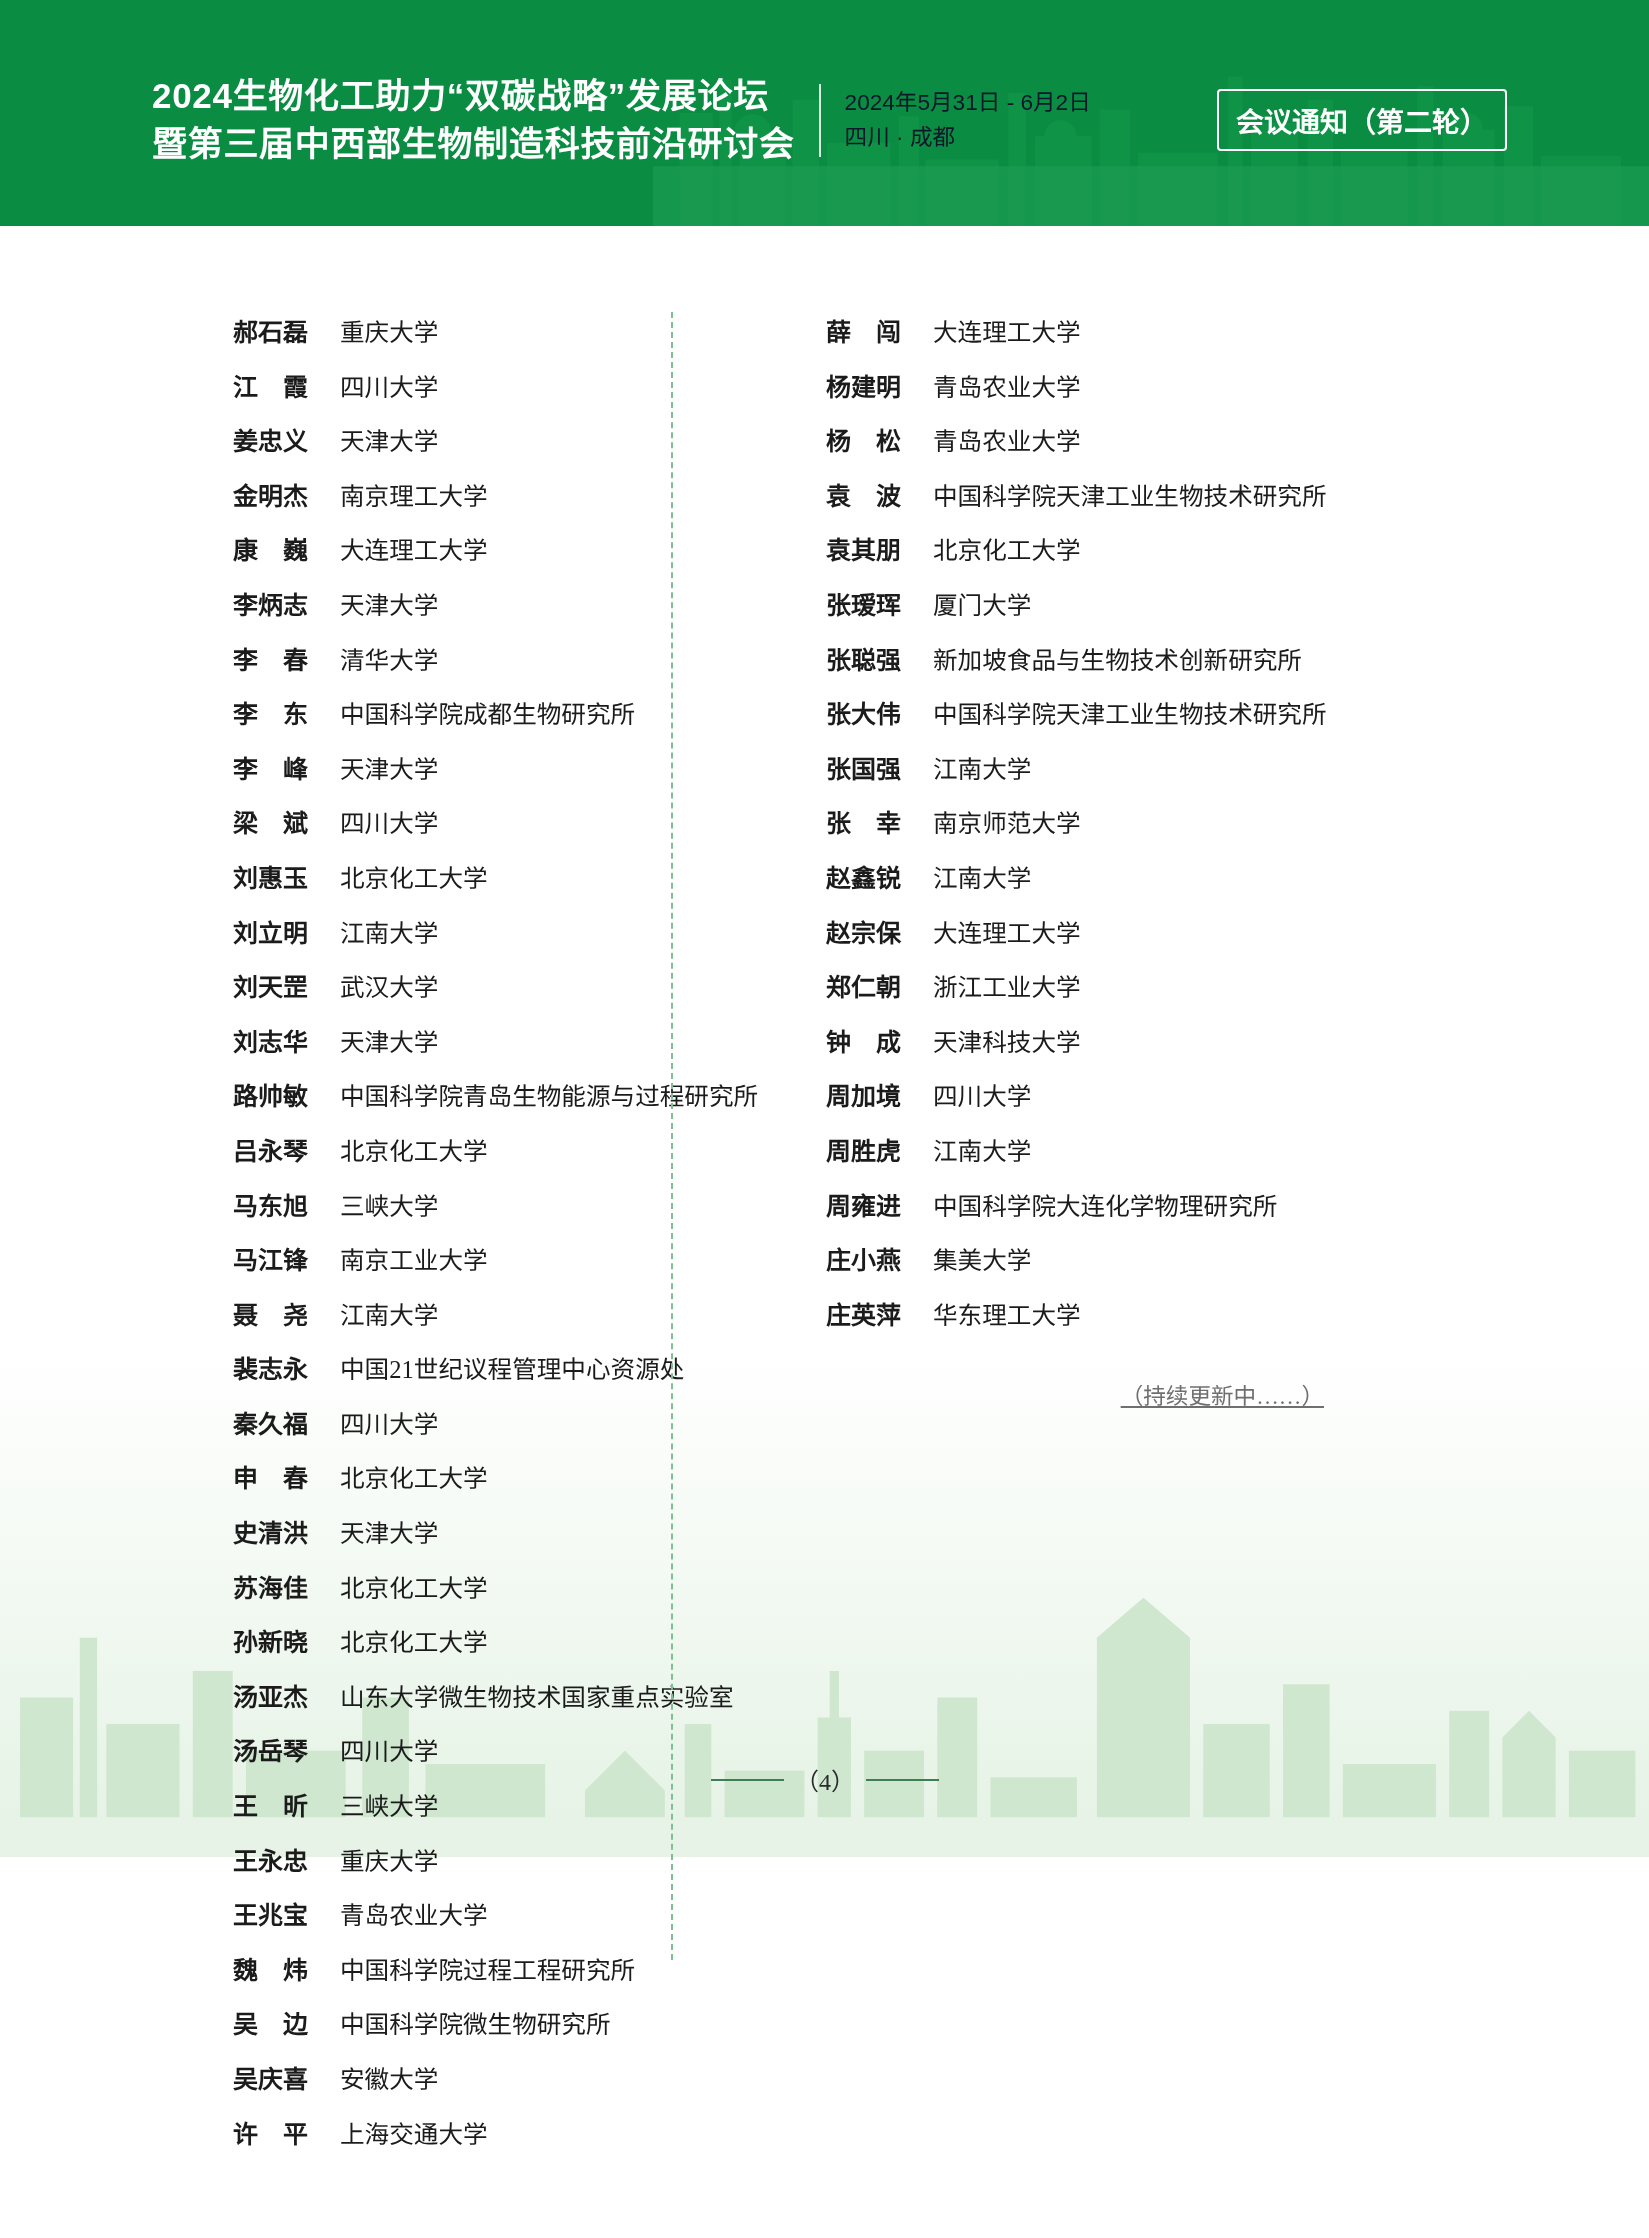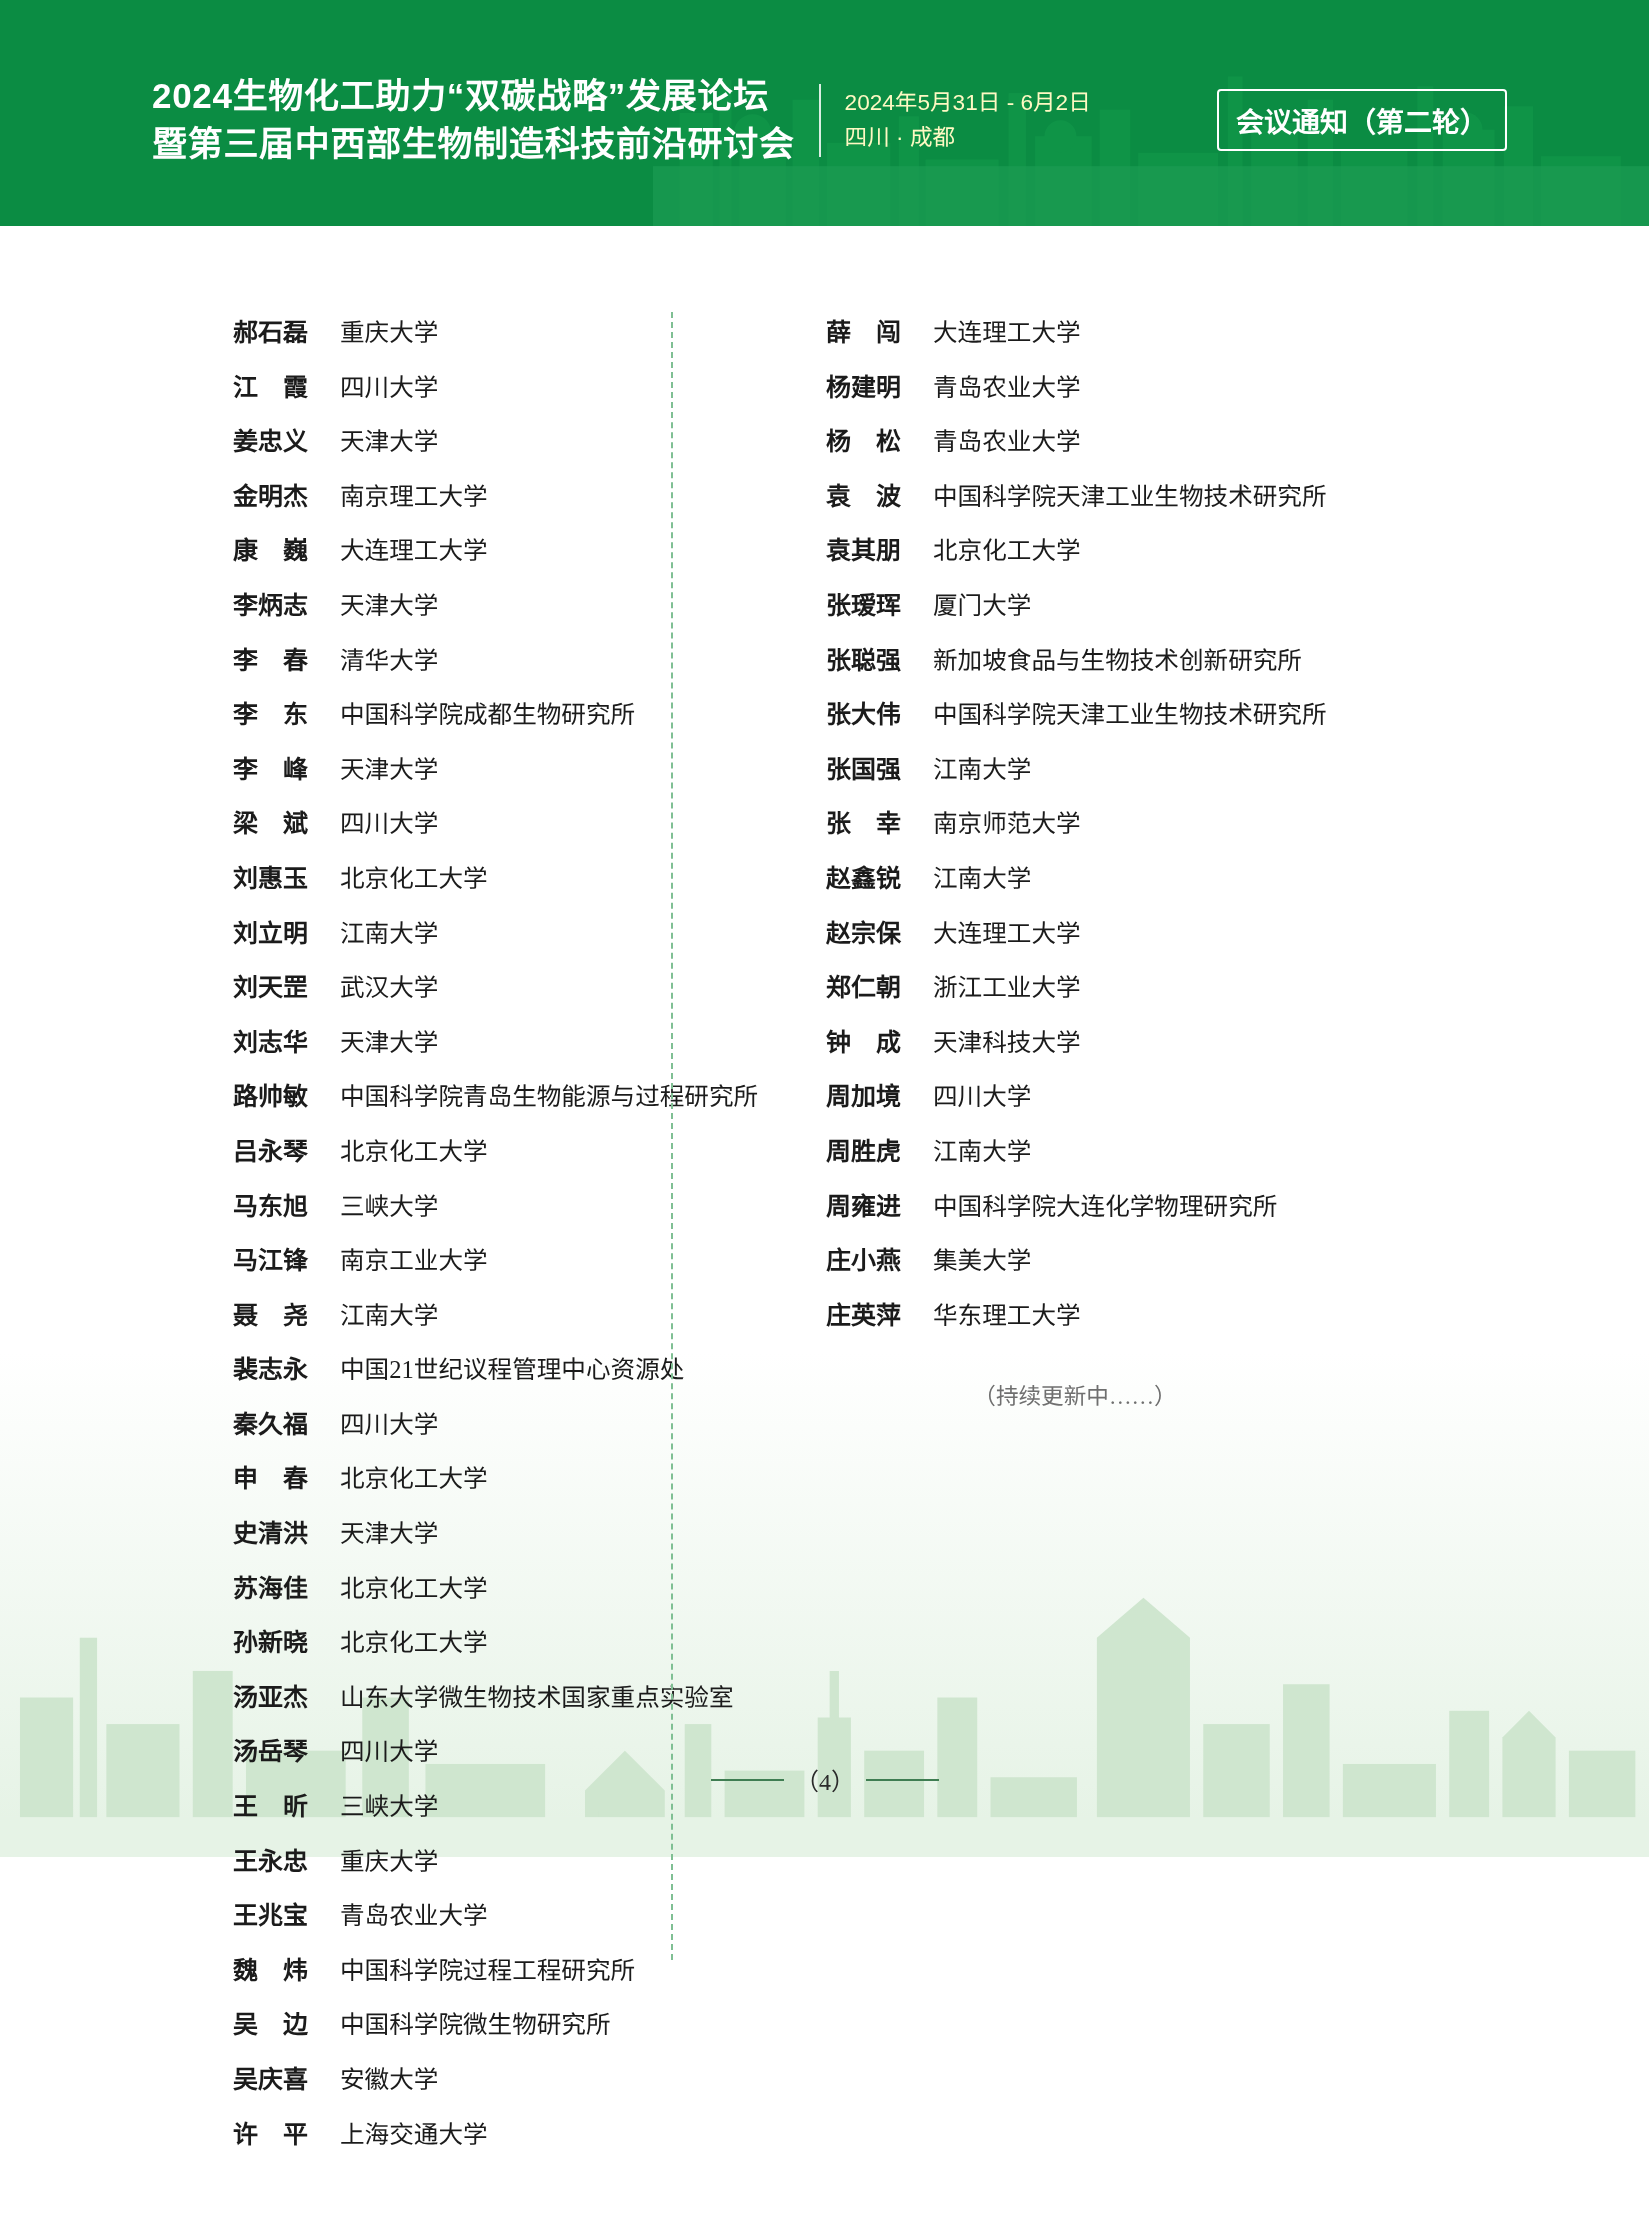"2024年5月31日 - 6月2日" .header-meta { color: #fef9c3 -> #0f172a }
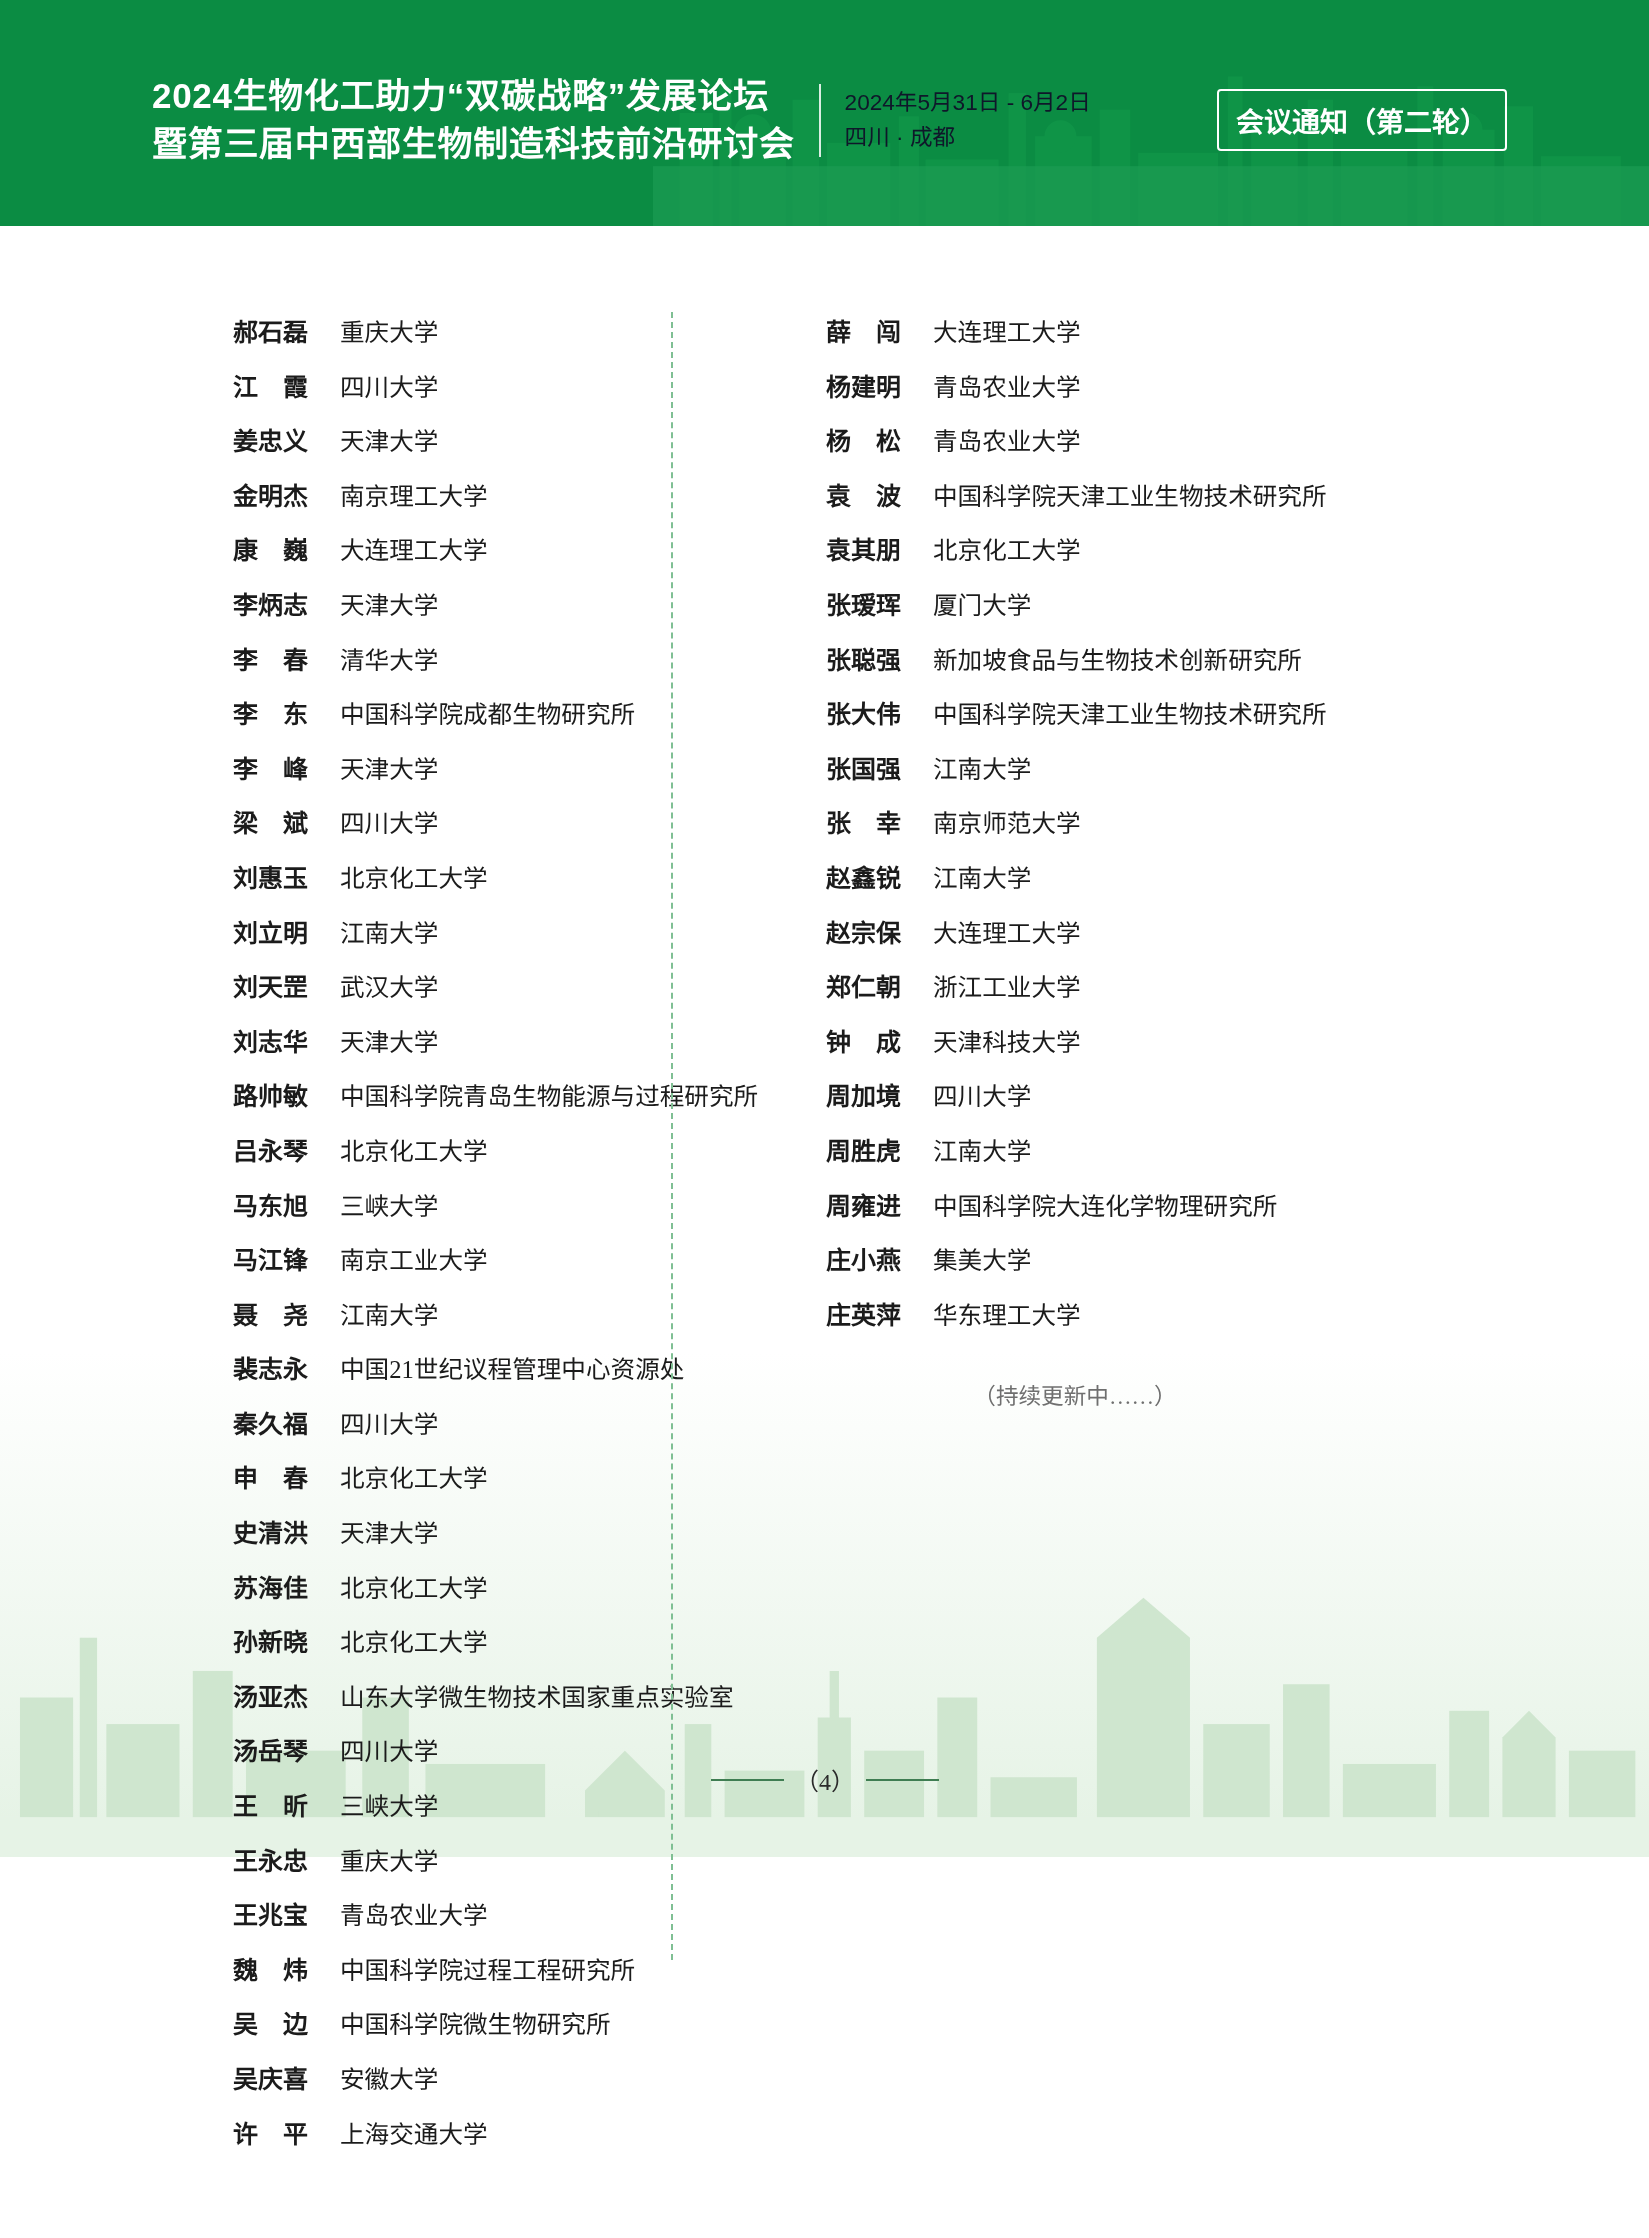"（持续更新中……）" .note { text-align: center -> right; text-decoration: none -> underline }
